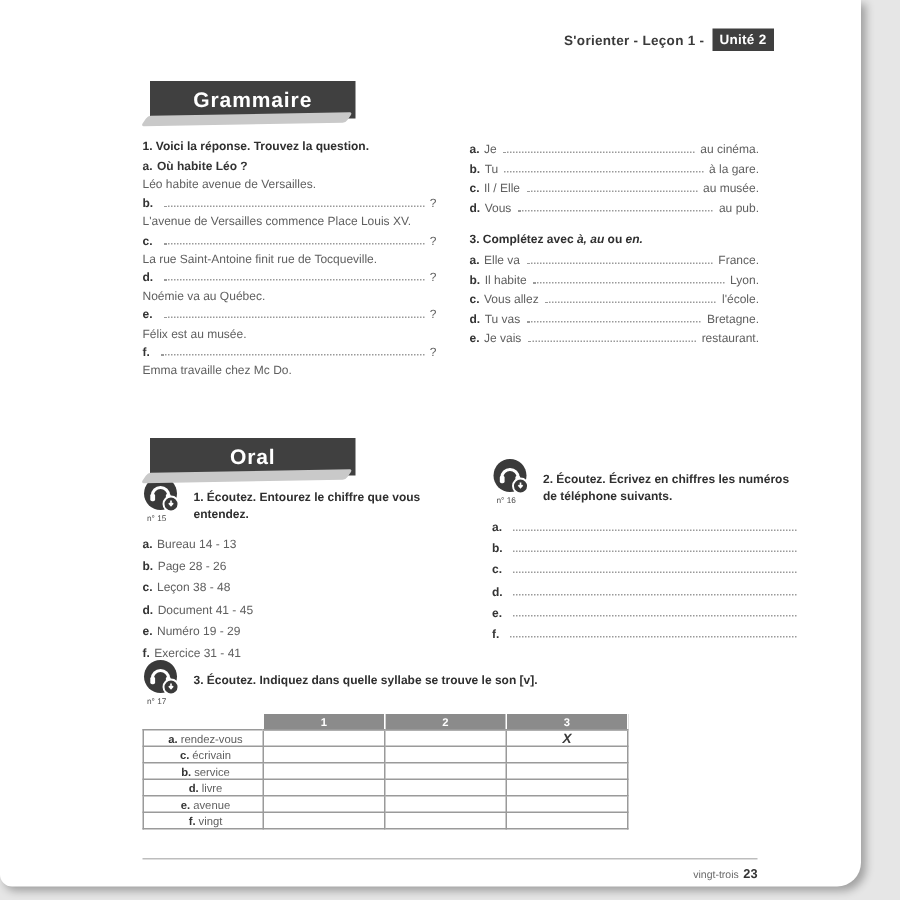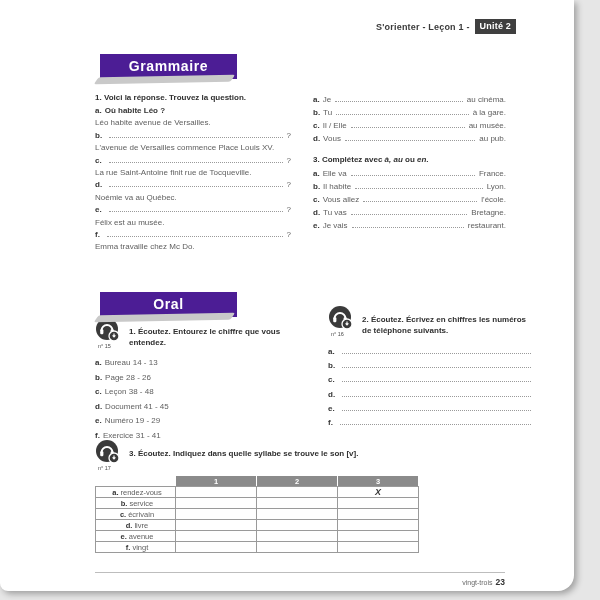"Grammaire" .badge { background: #4c1d95 -> #404040 }
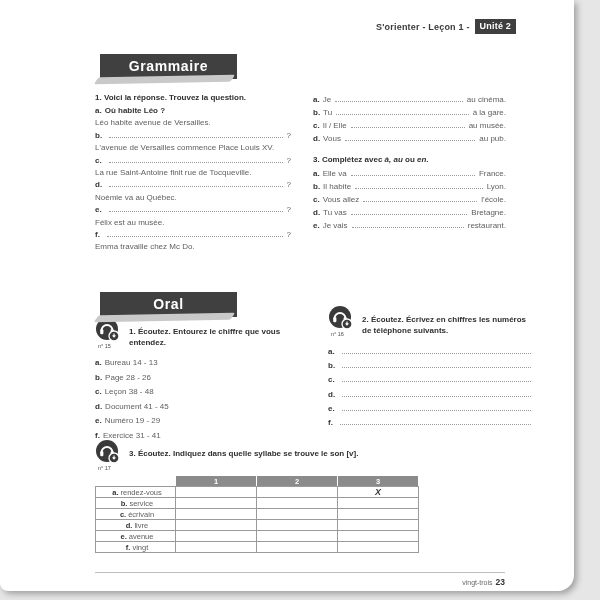"b. service" tr { order: before "c. écrivain" -> after "c. écrivain" }
